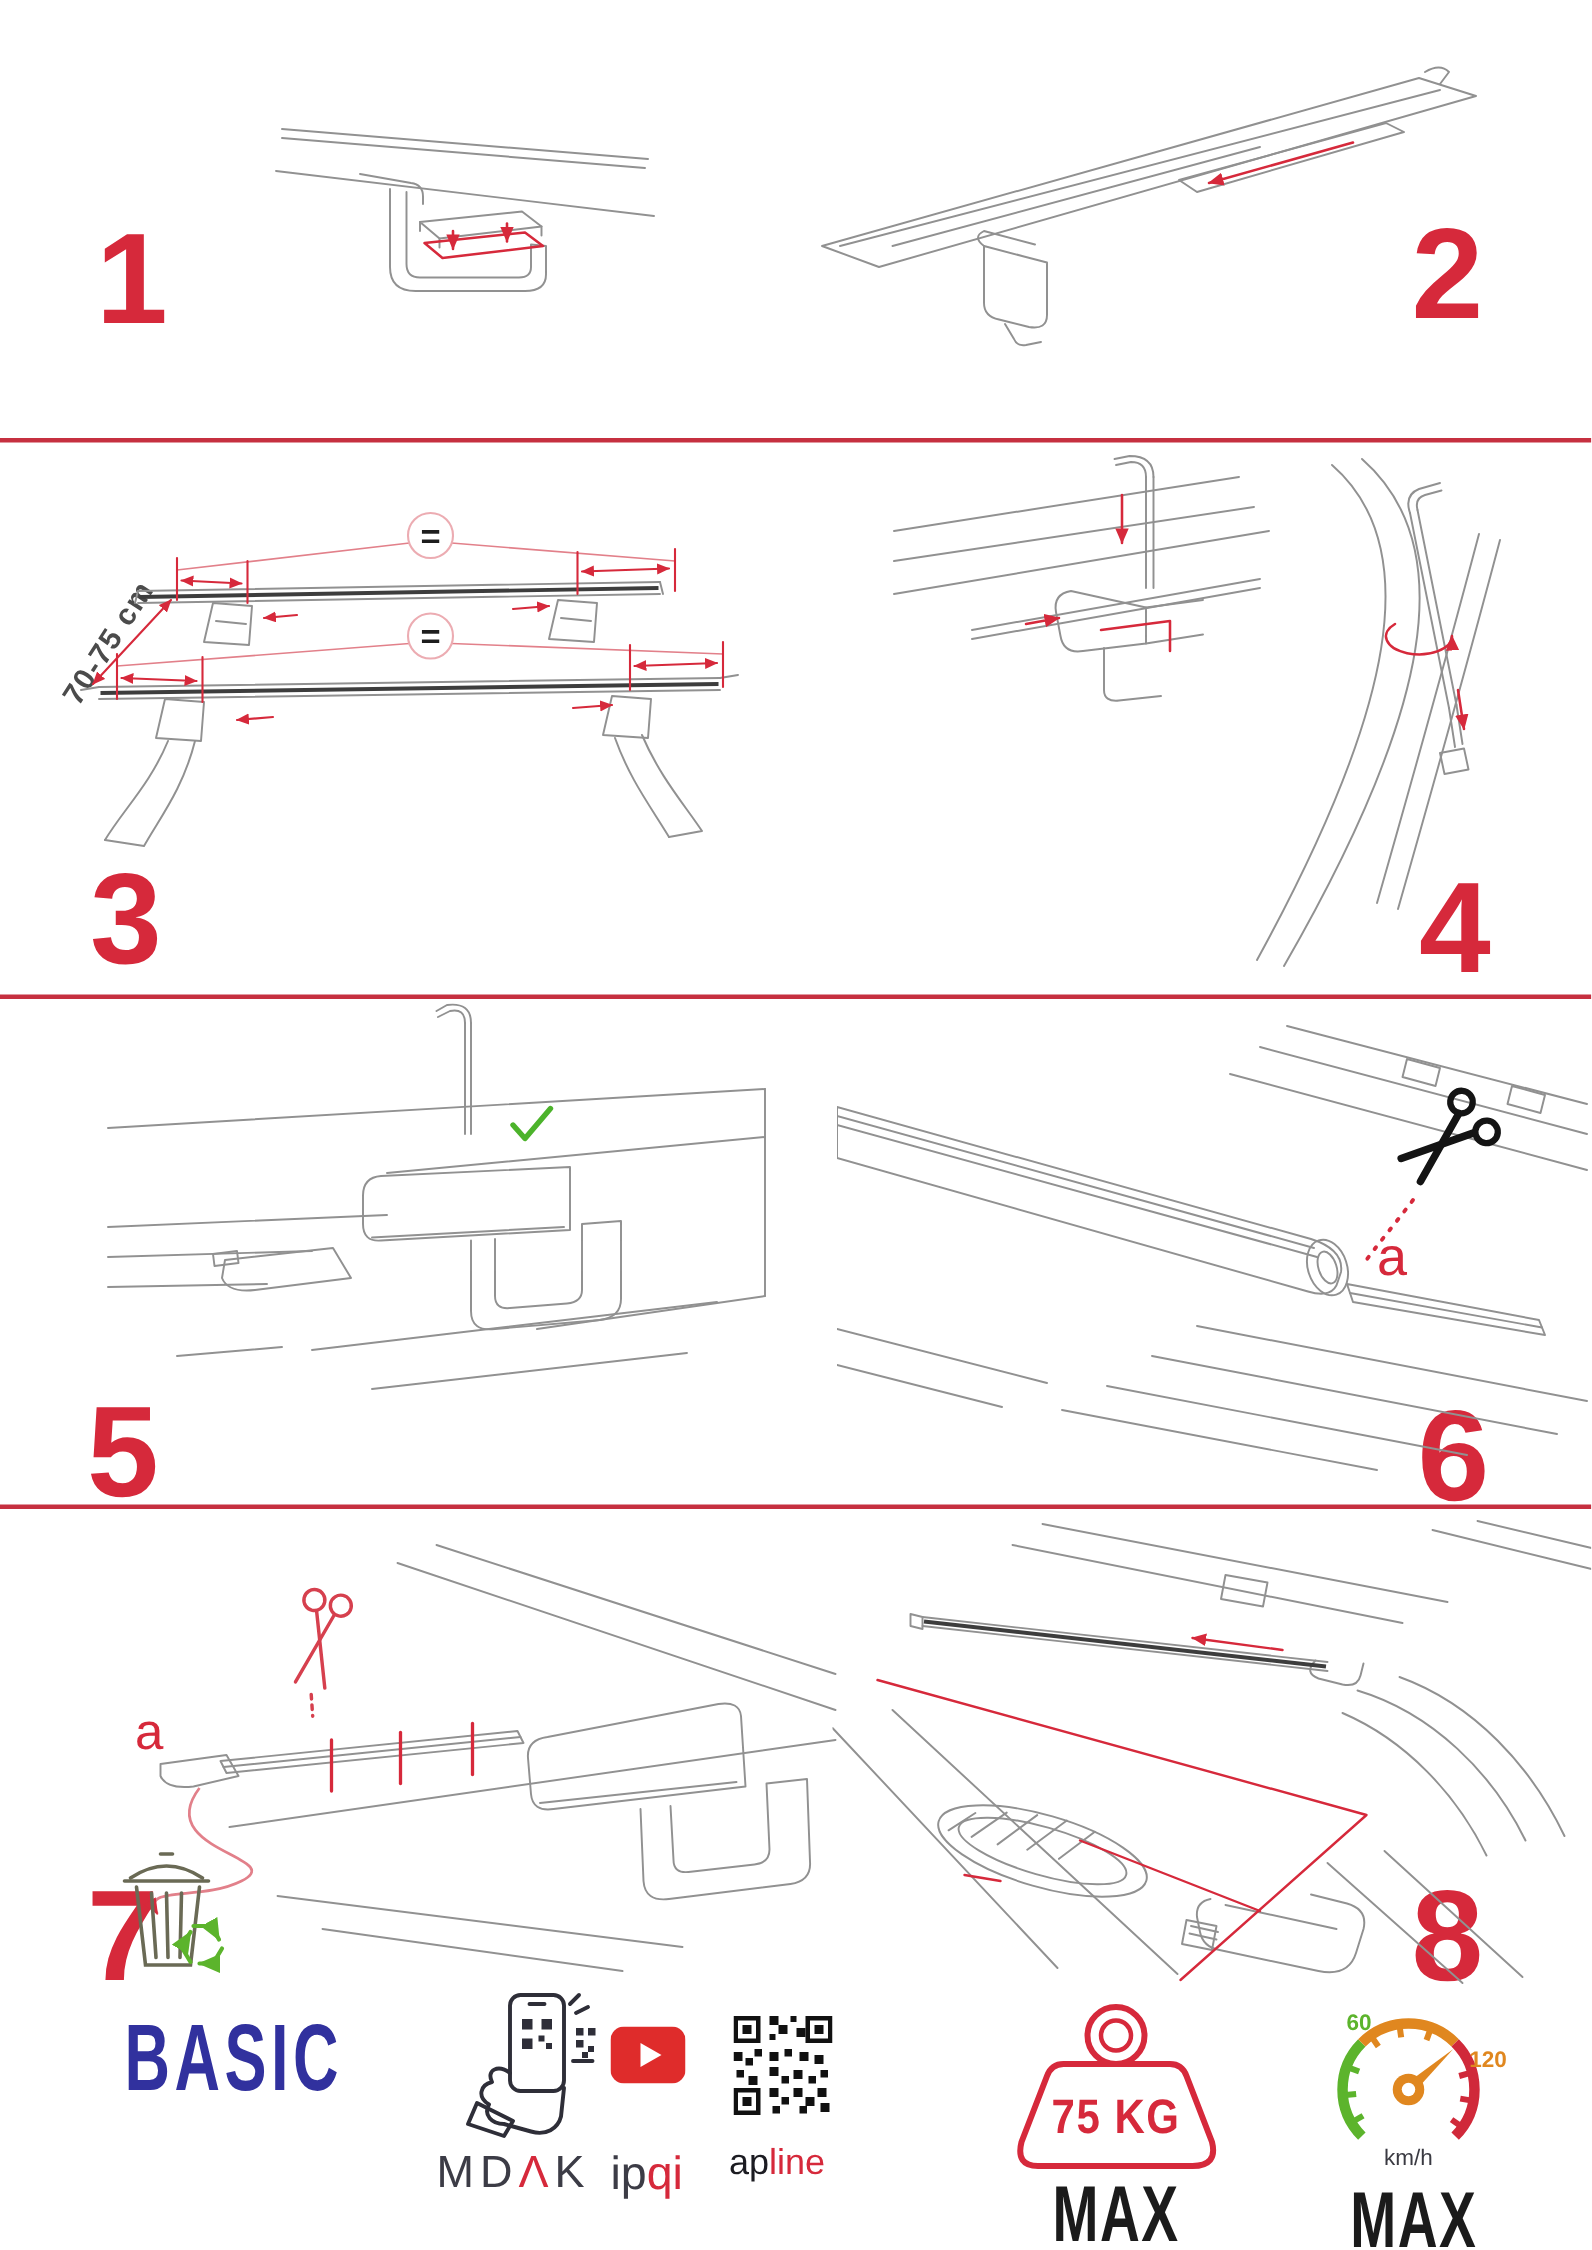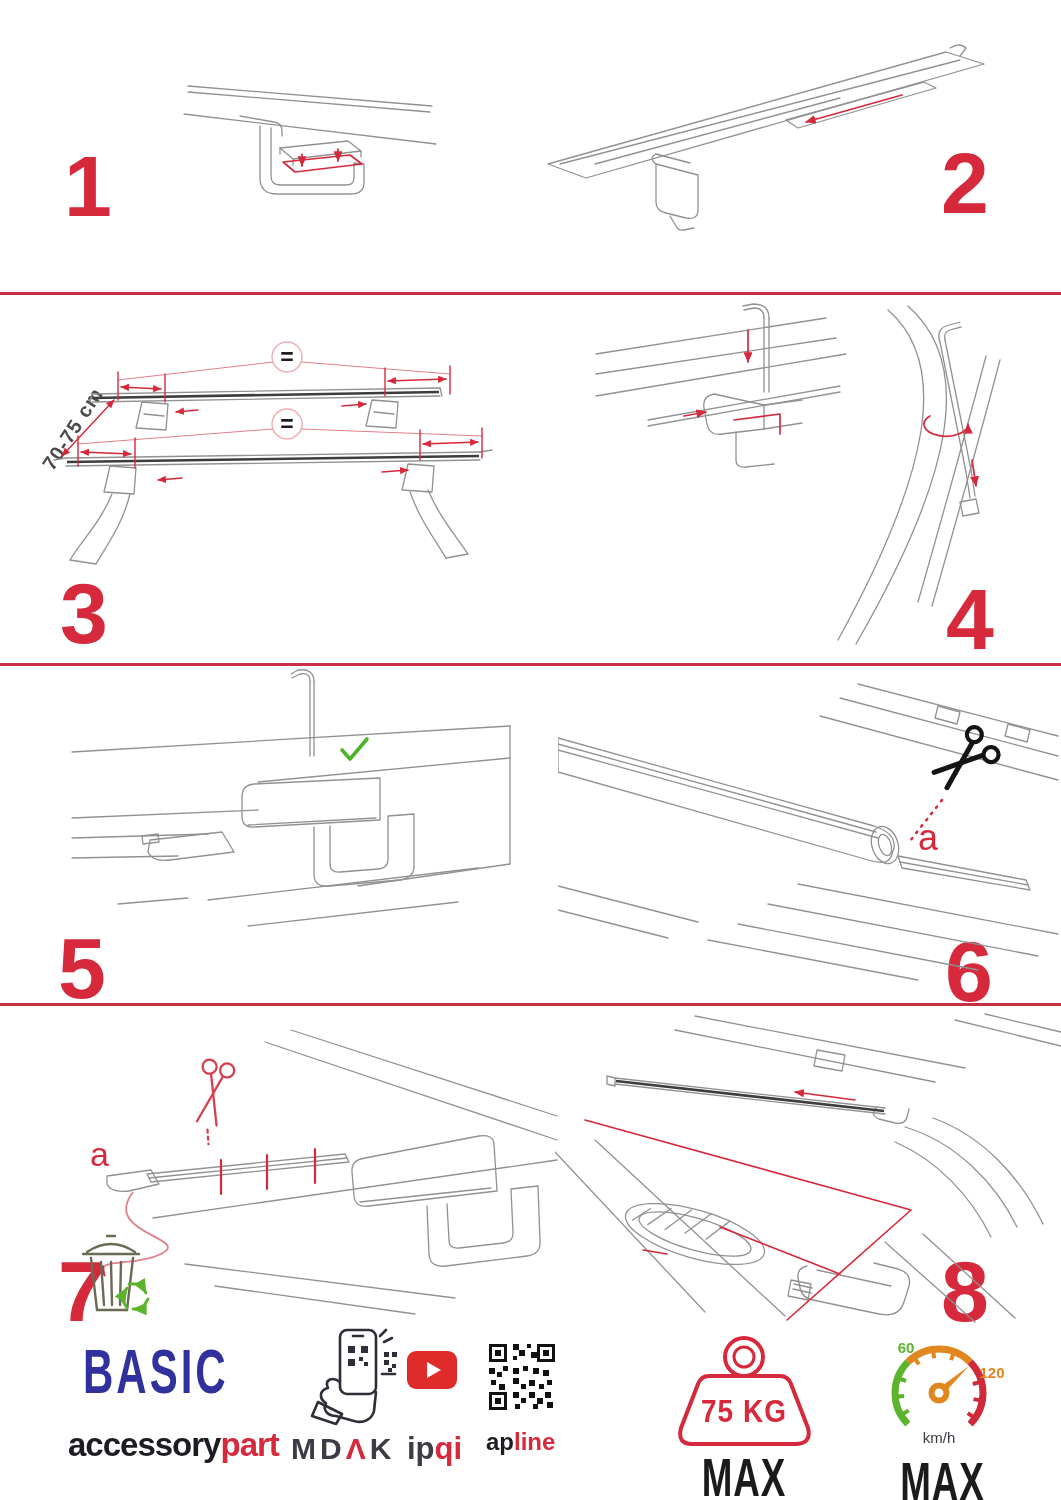"accessorypart" div.brand-sub { html: <div><span>accessory</span><span>part</span></div> -> none }
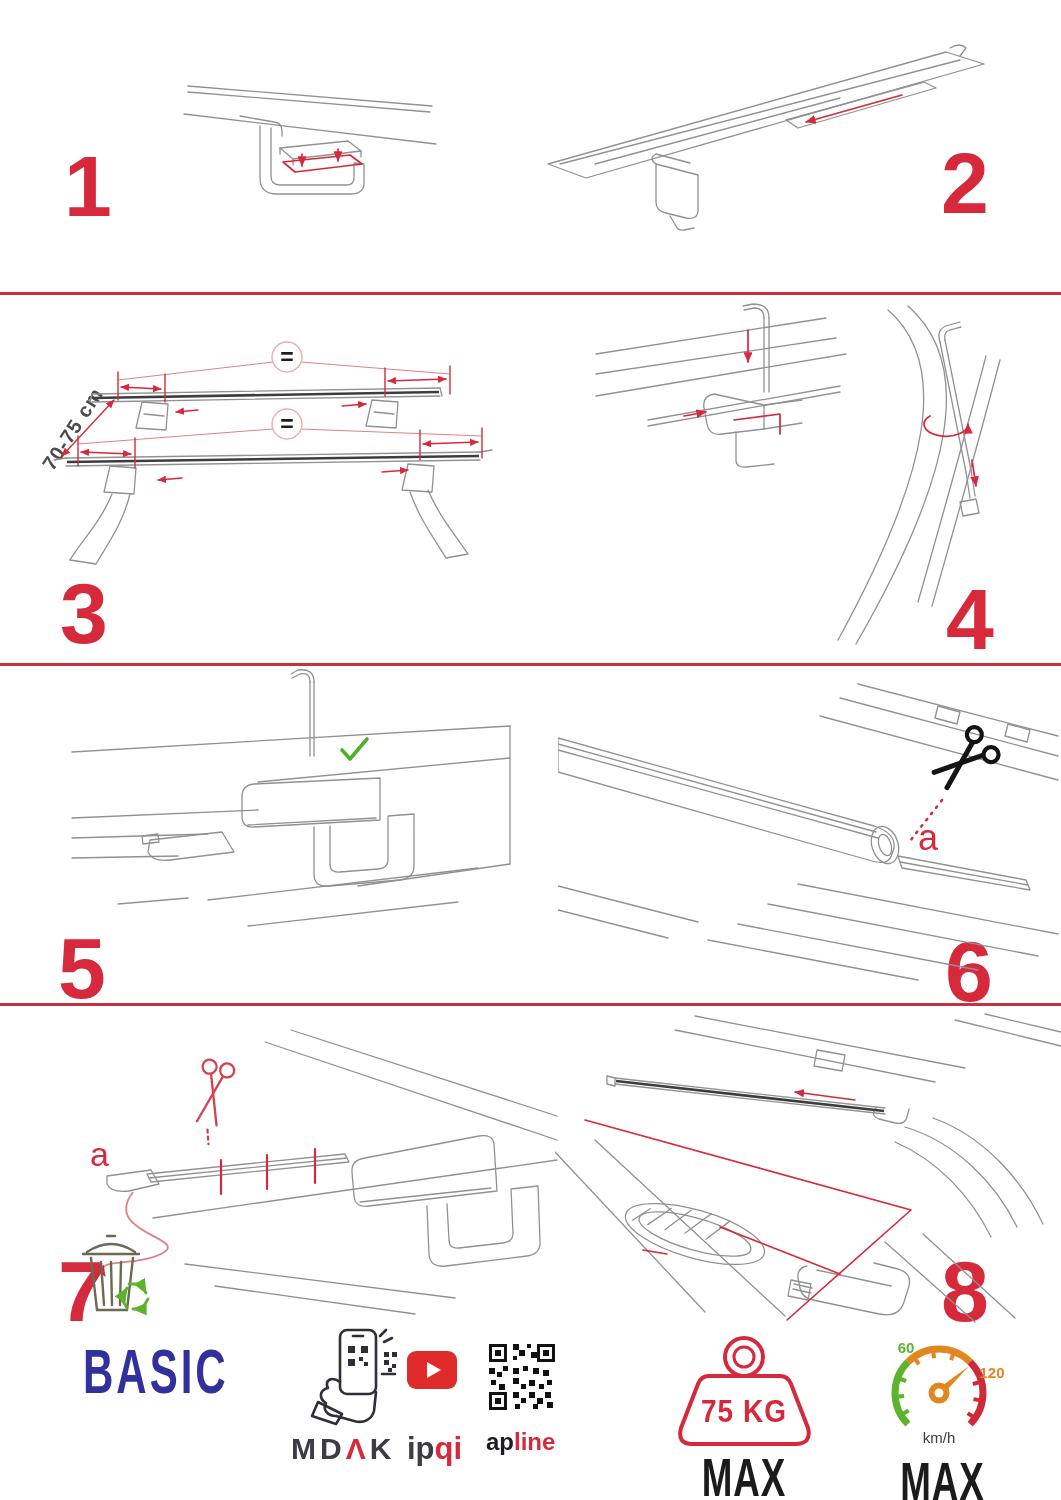"MDΛK" .partner { font-weight: bold -> normal }
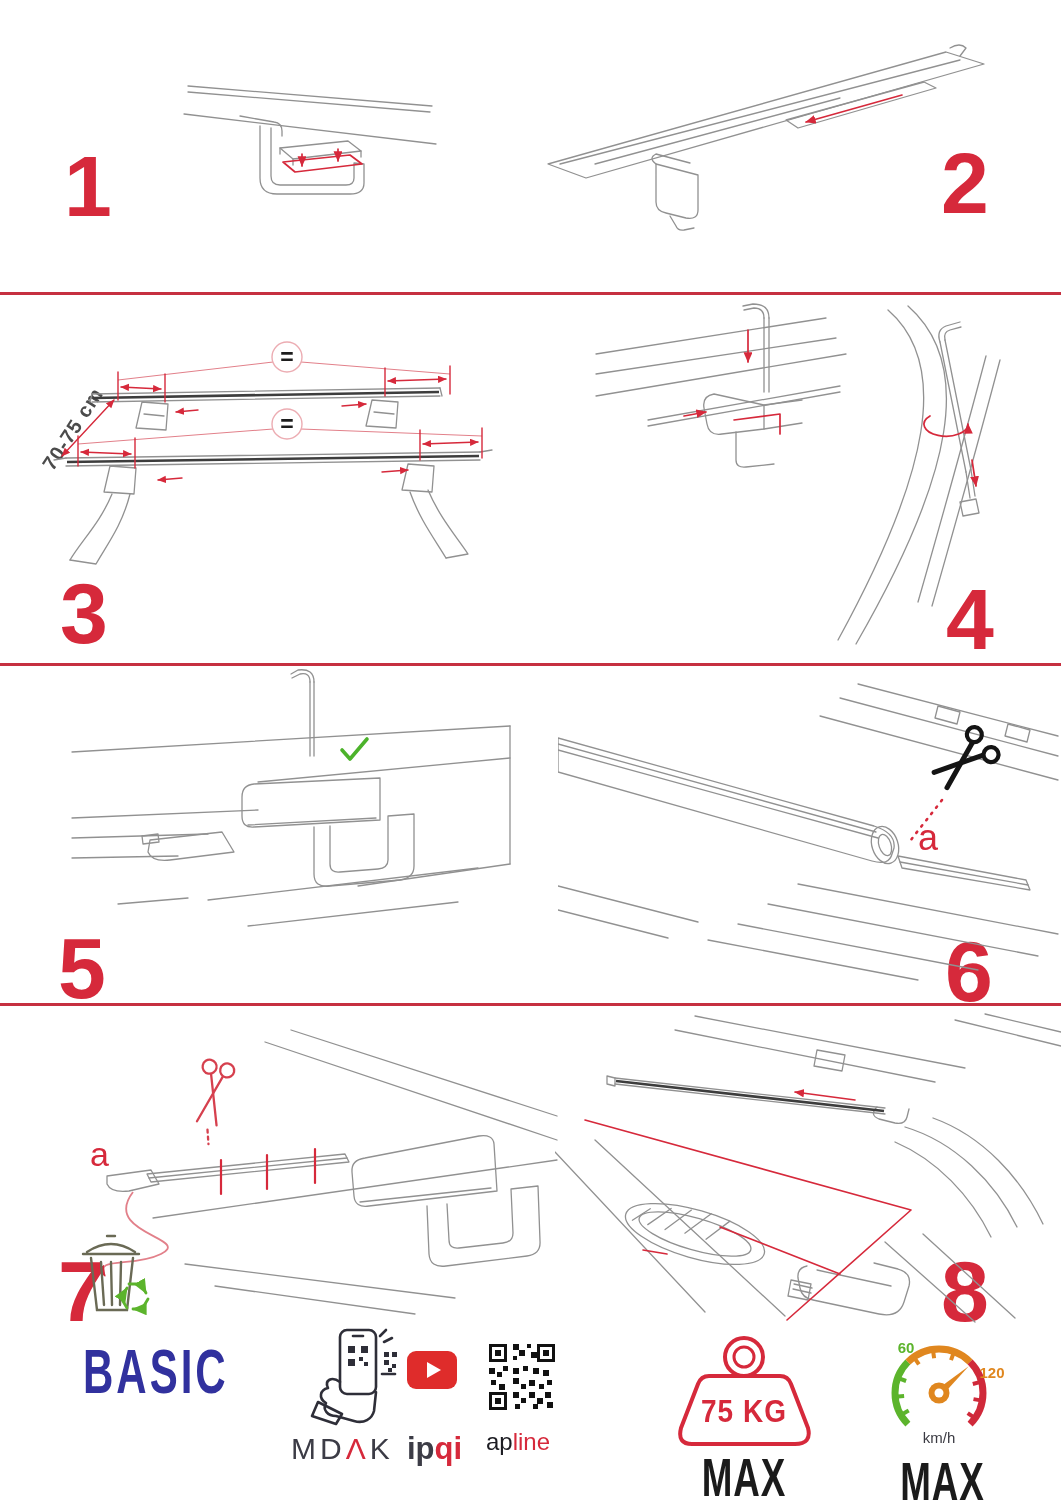"ipqi" div.partner { font-weight: bold -> normal }
